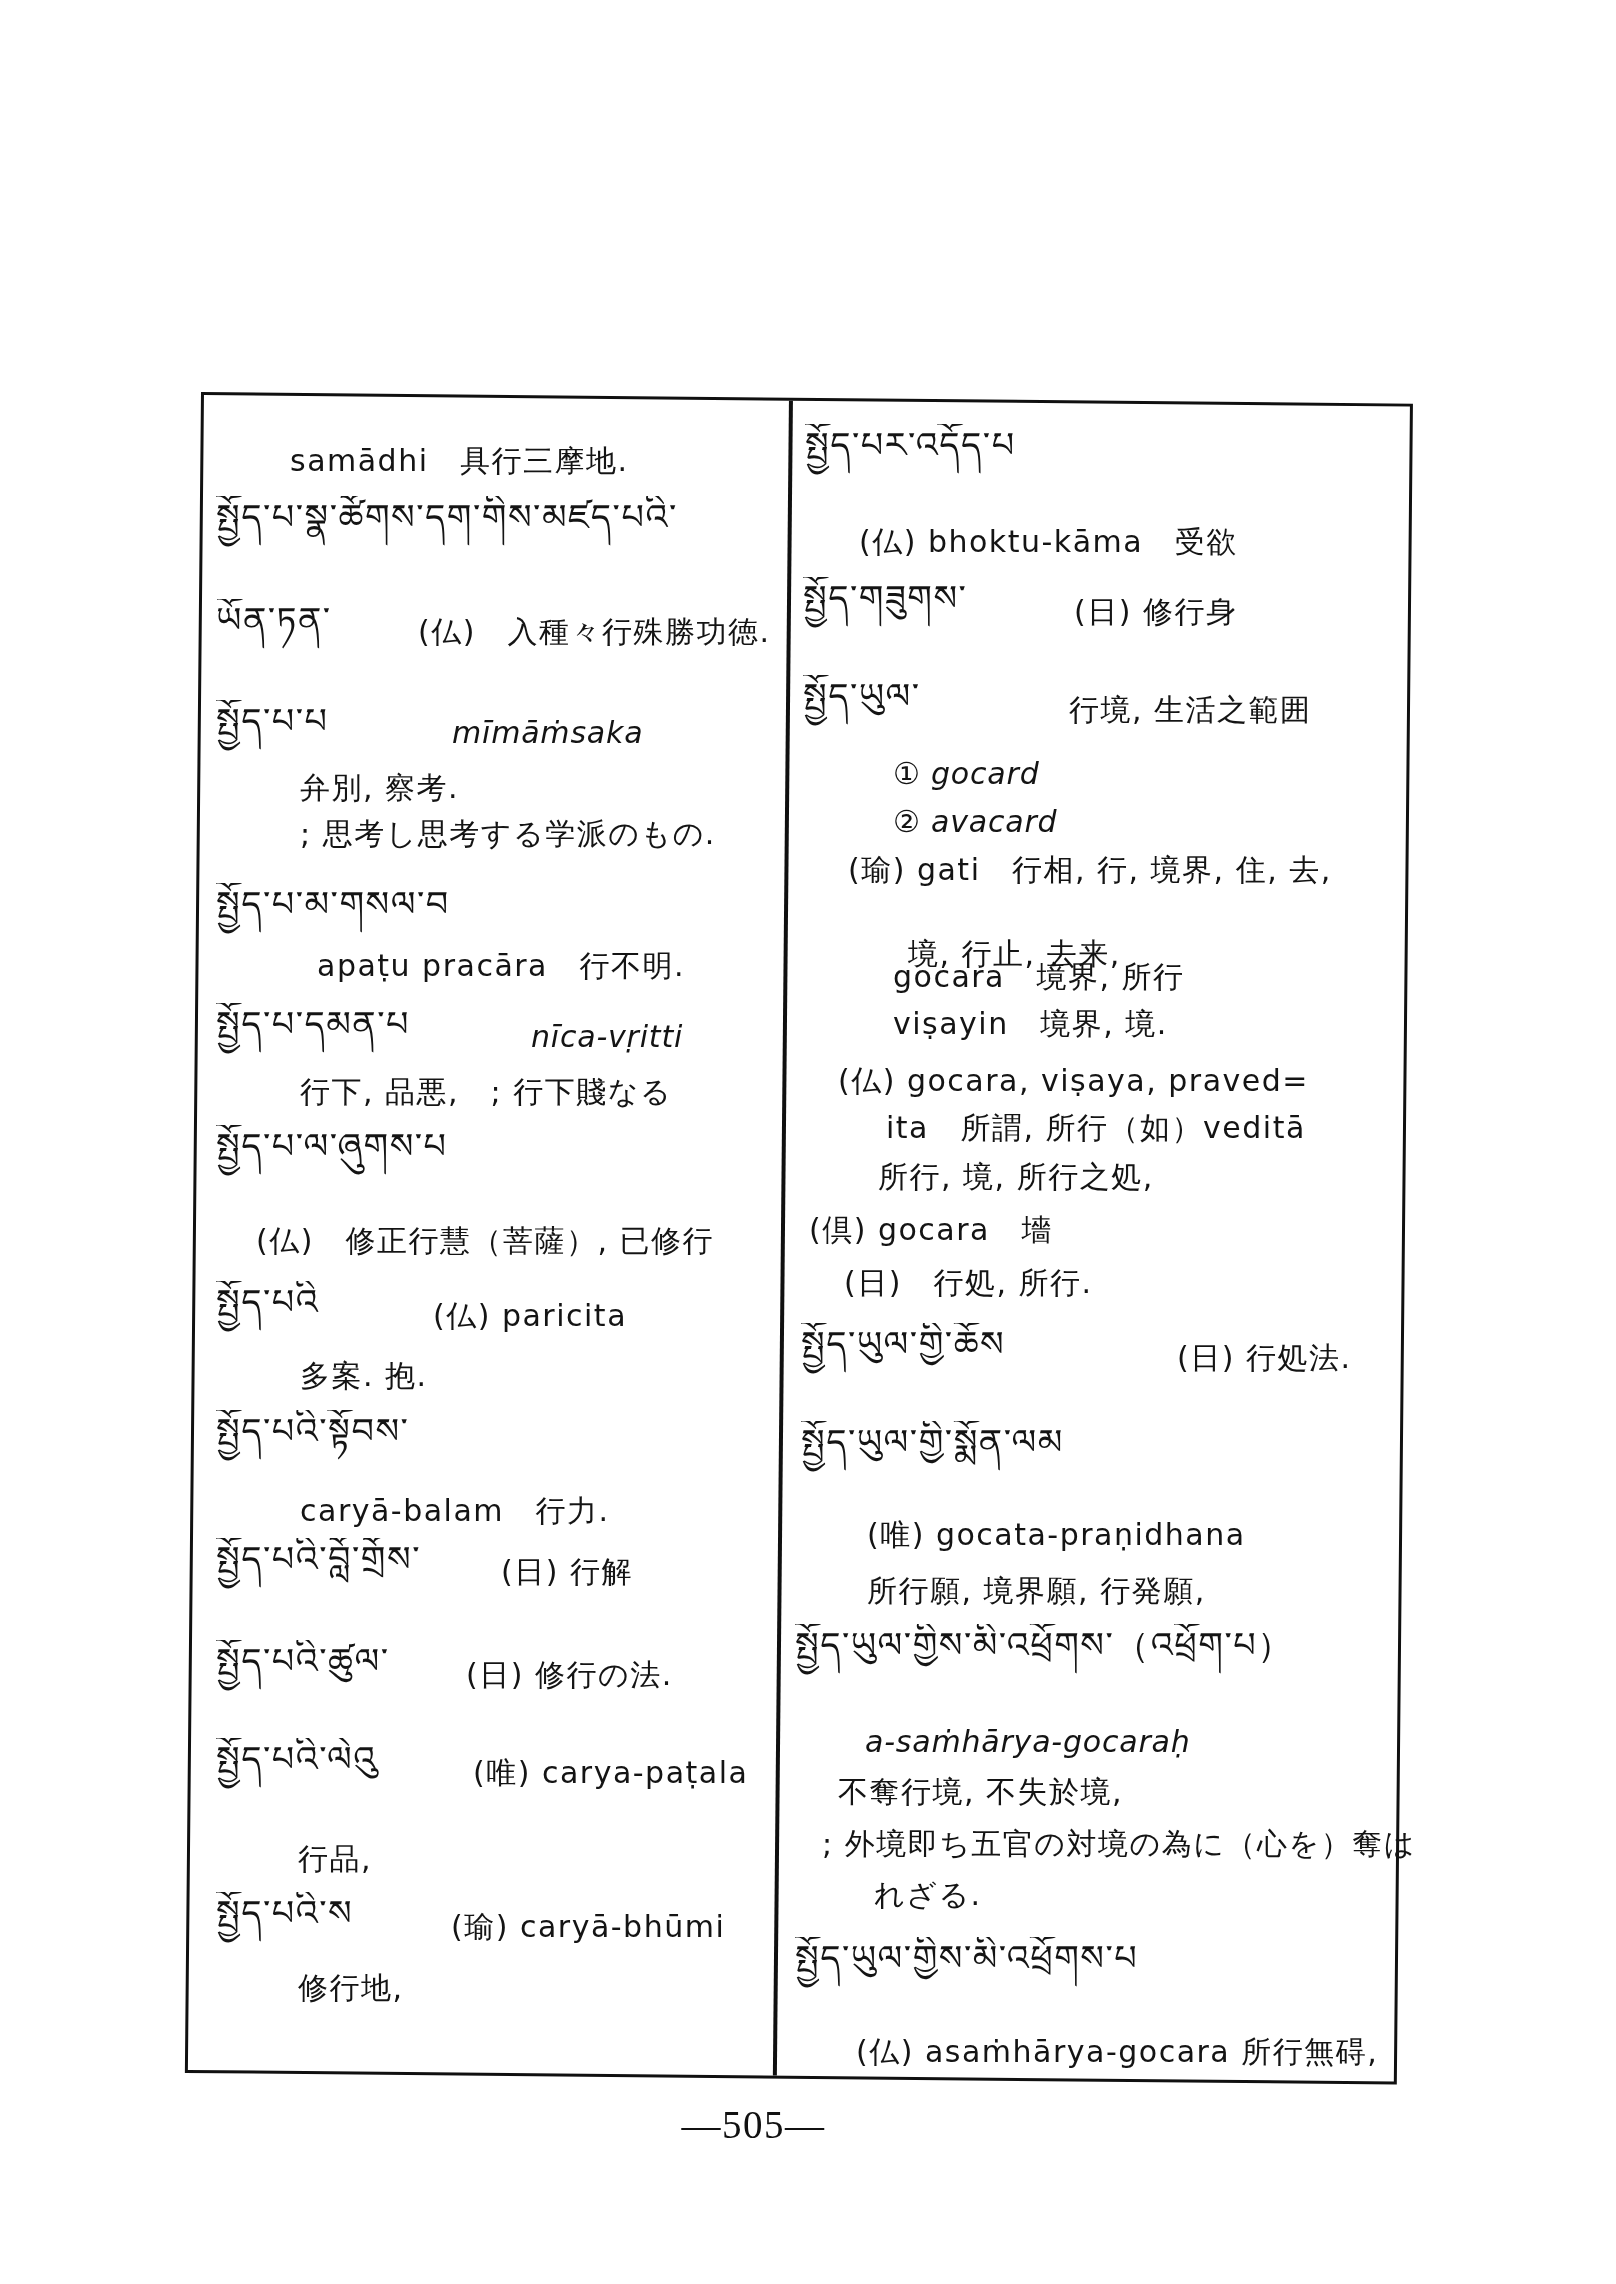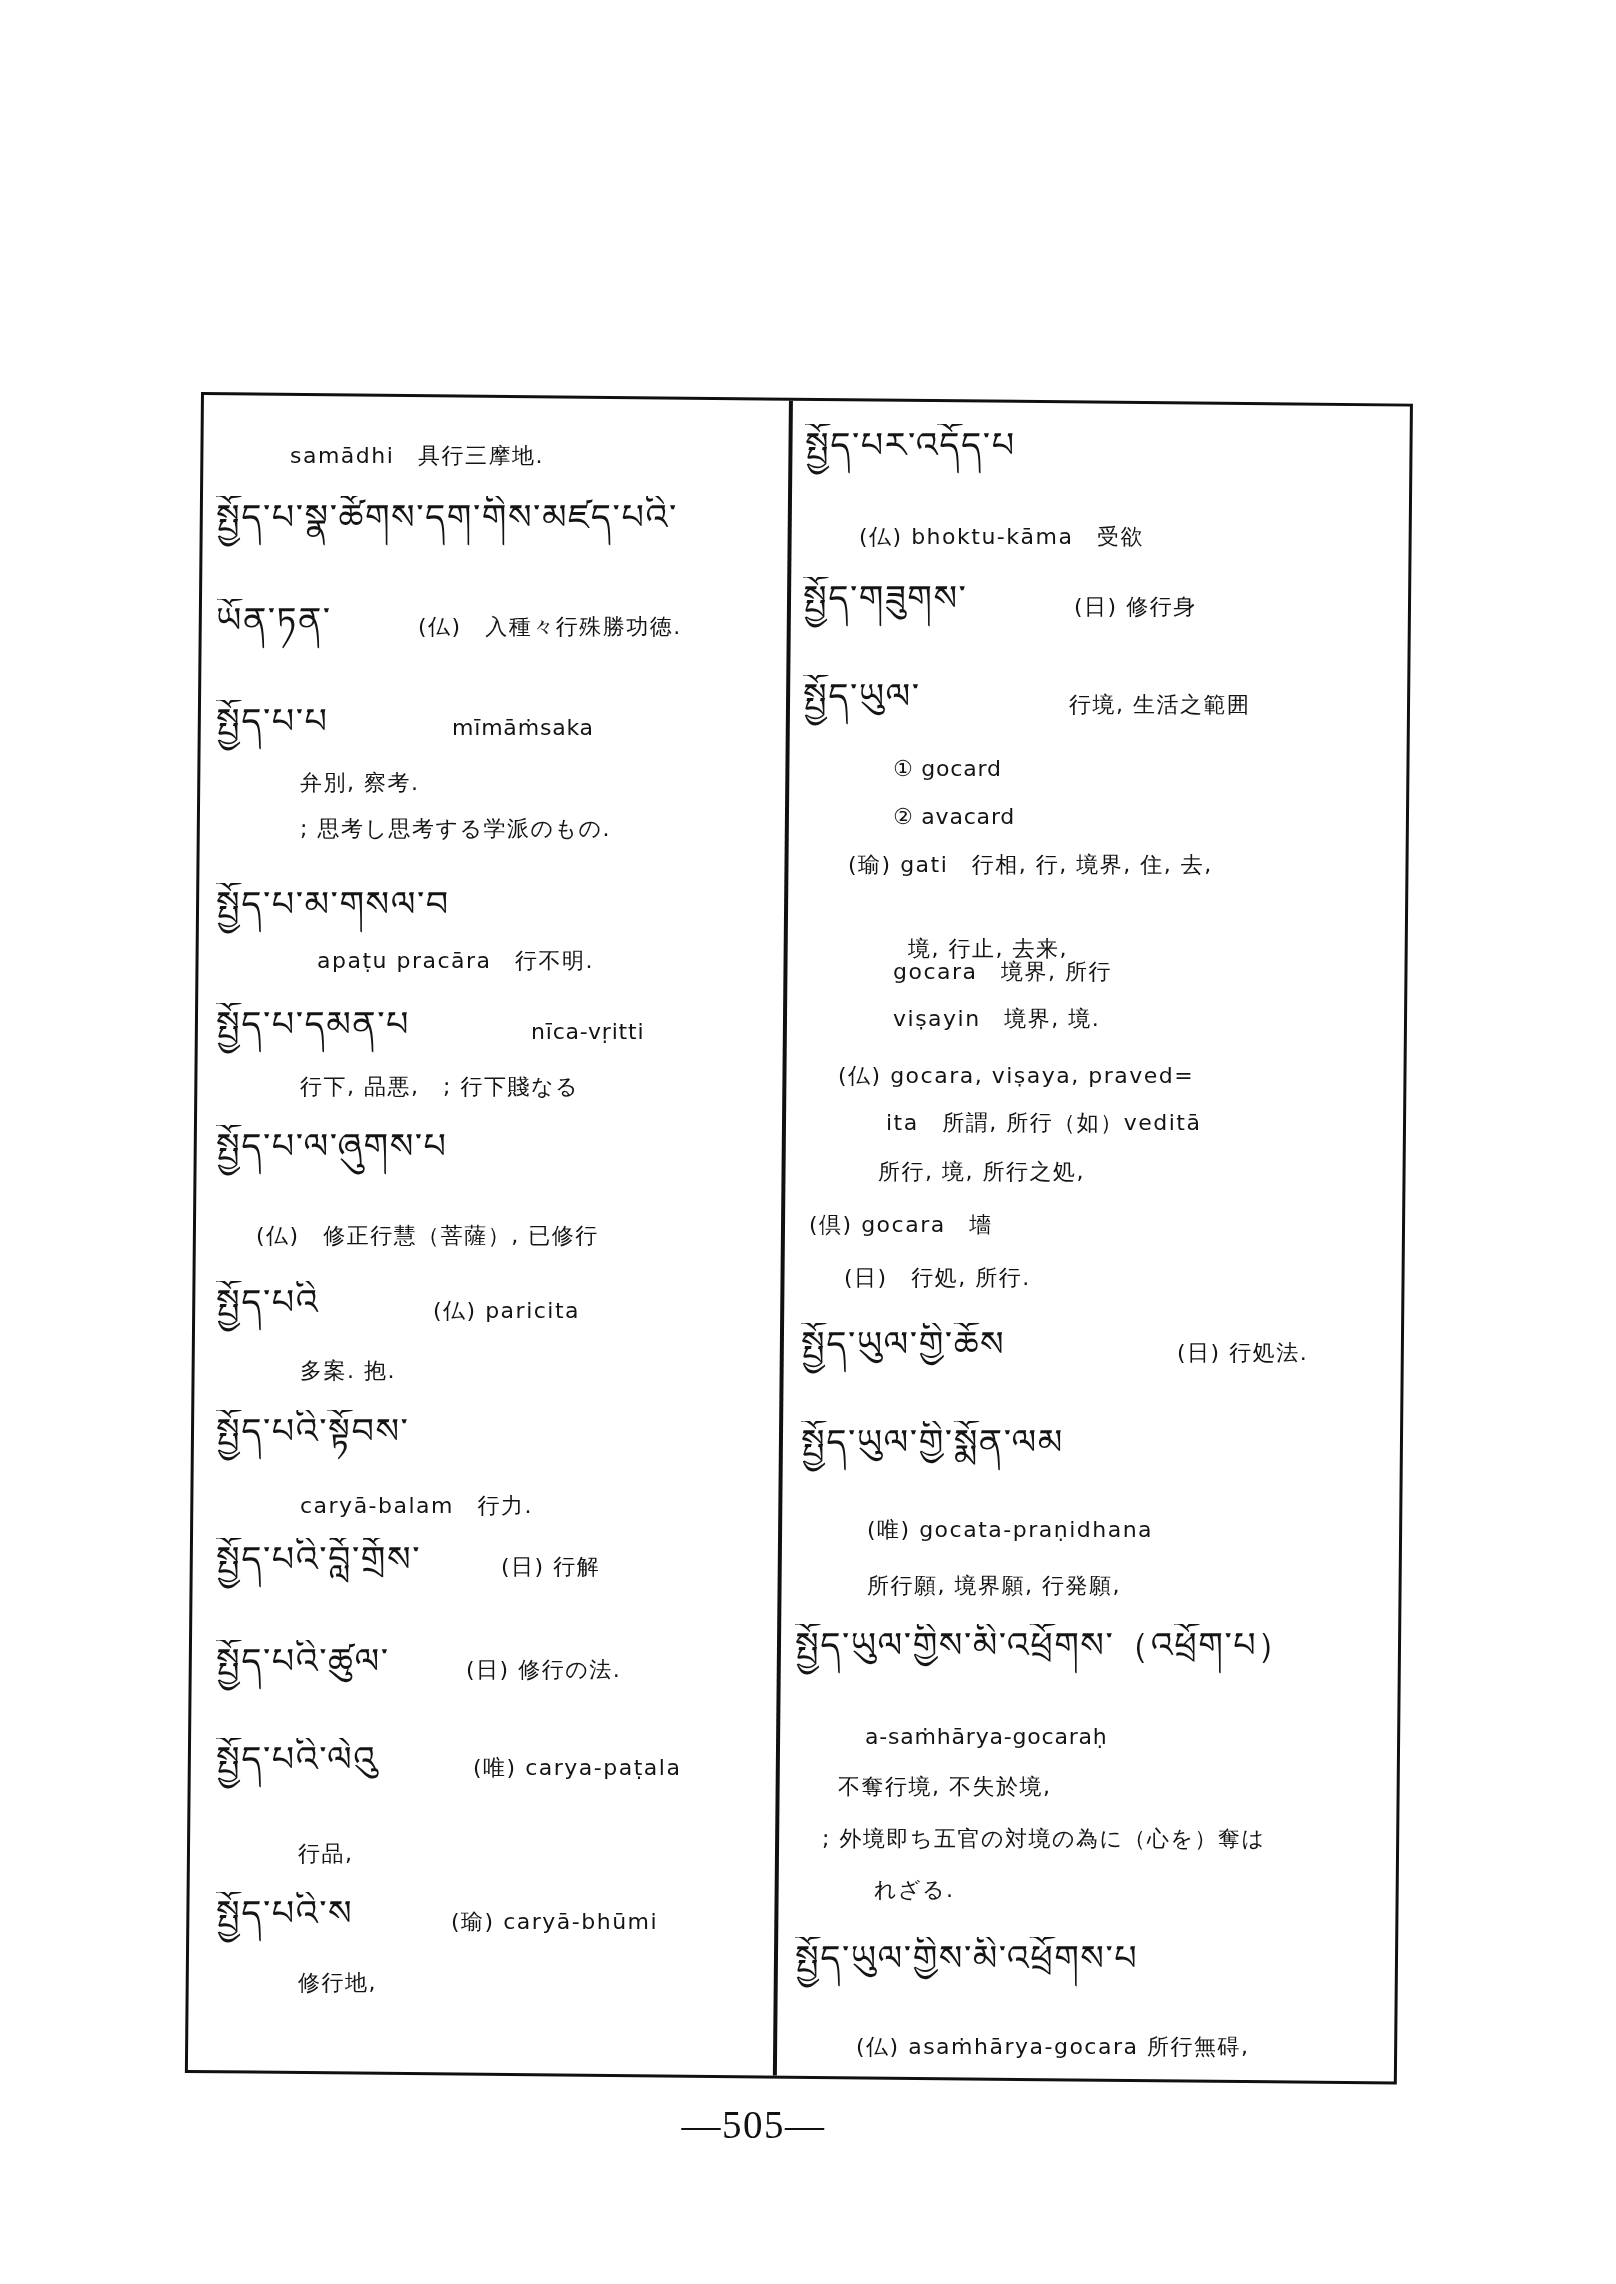"samādhi 具行三摩地." .txt { font-size: 22px -> 30px }
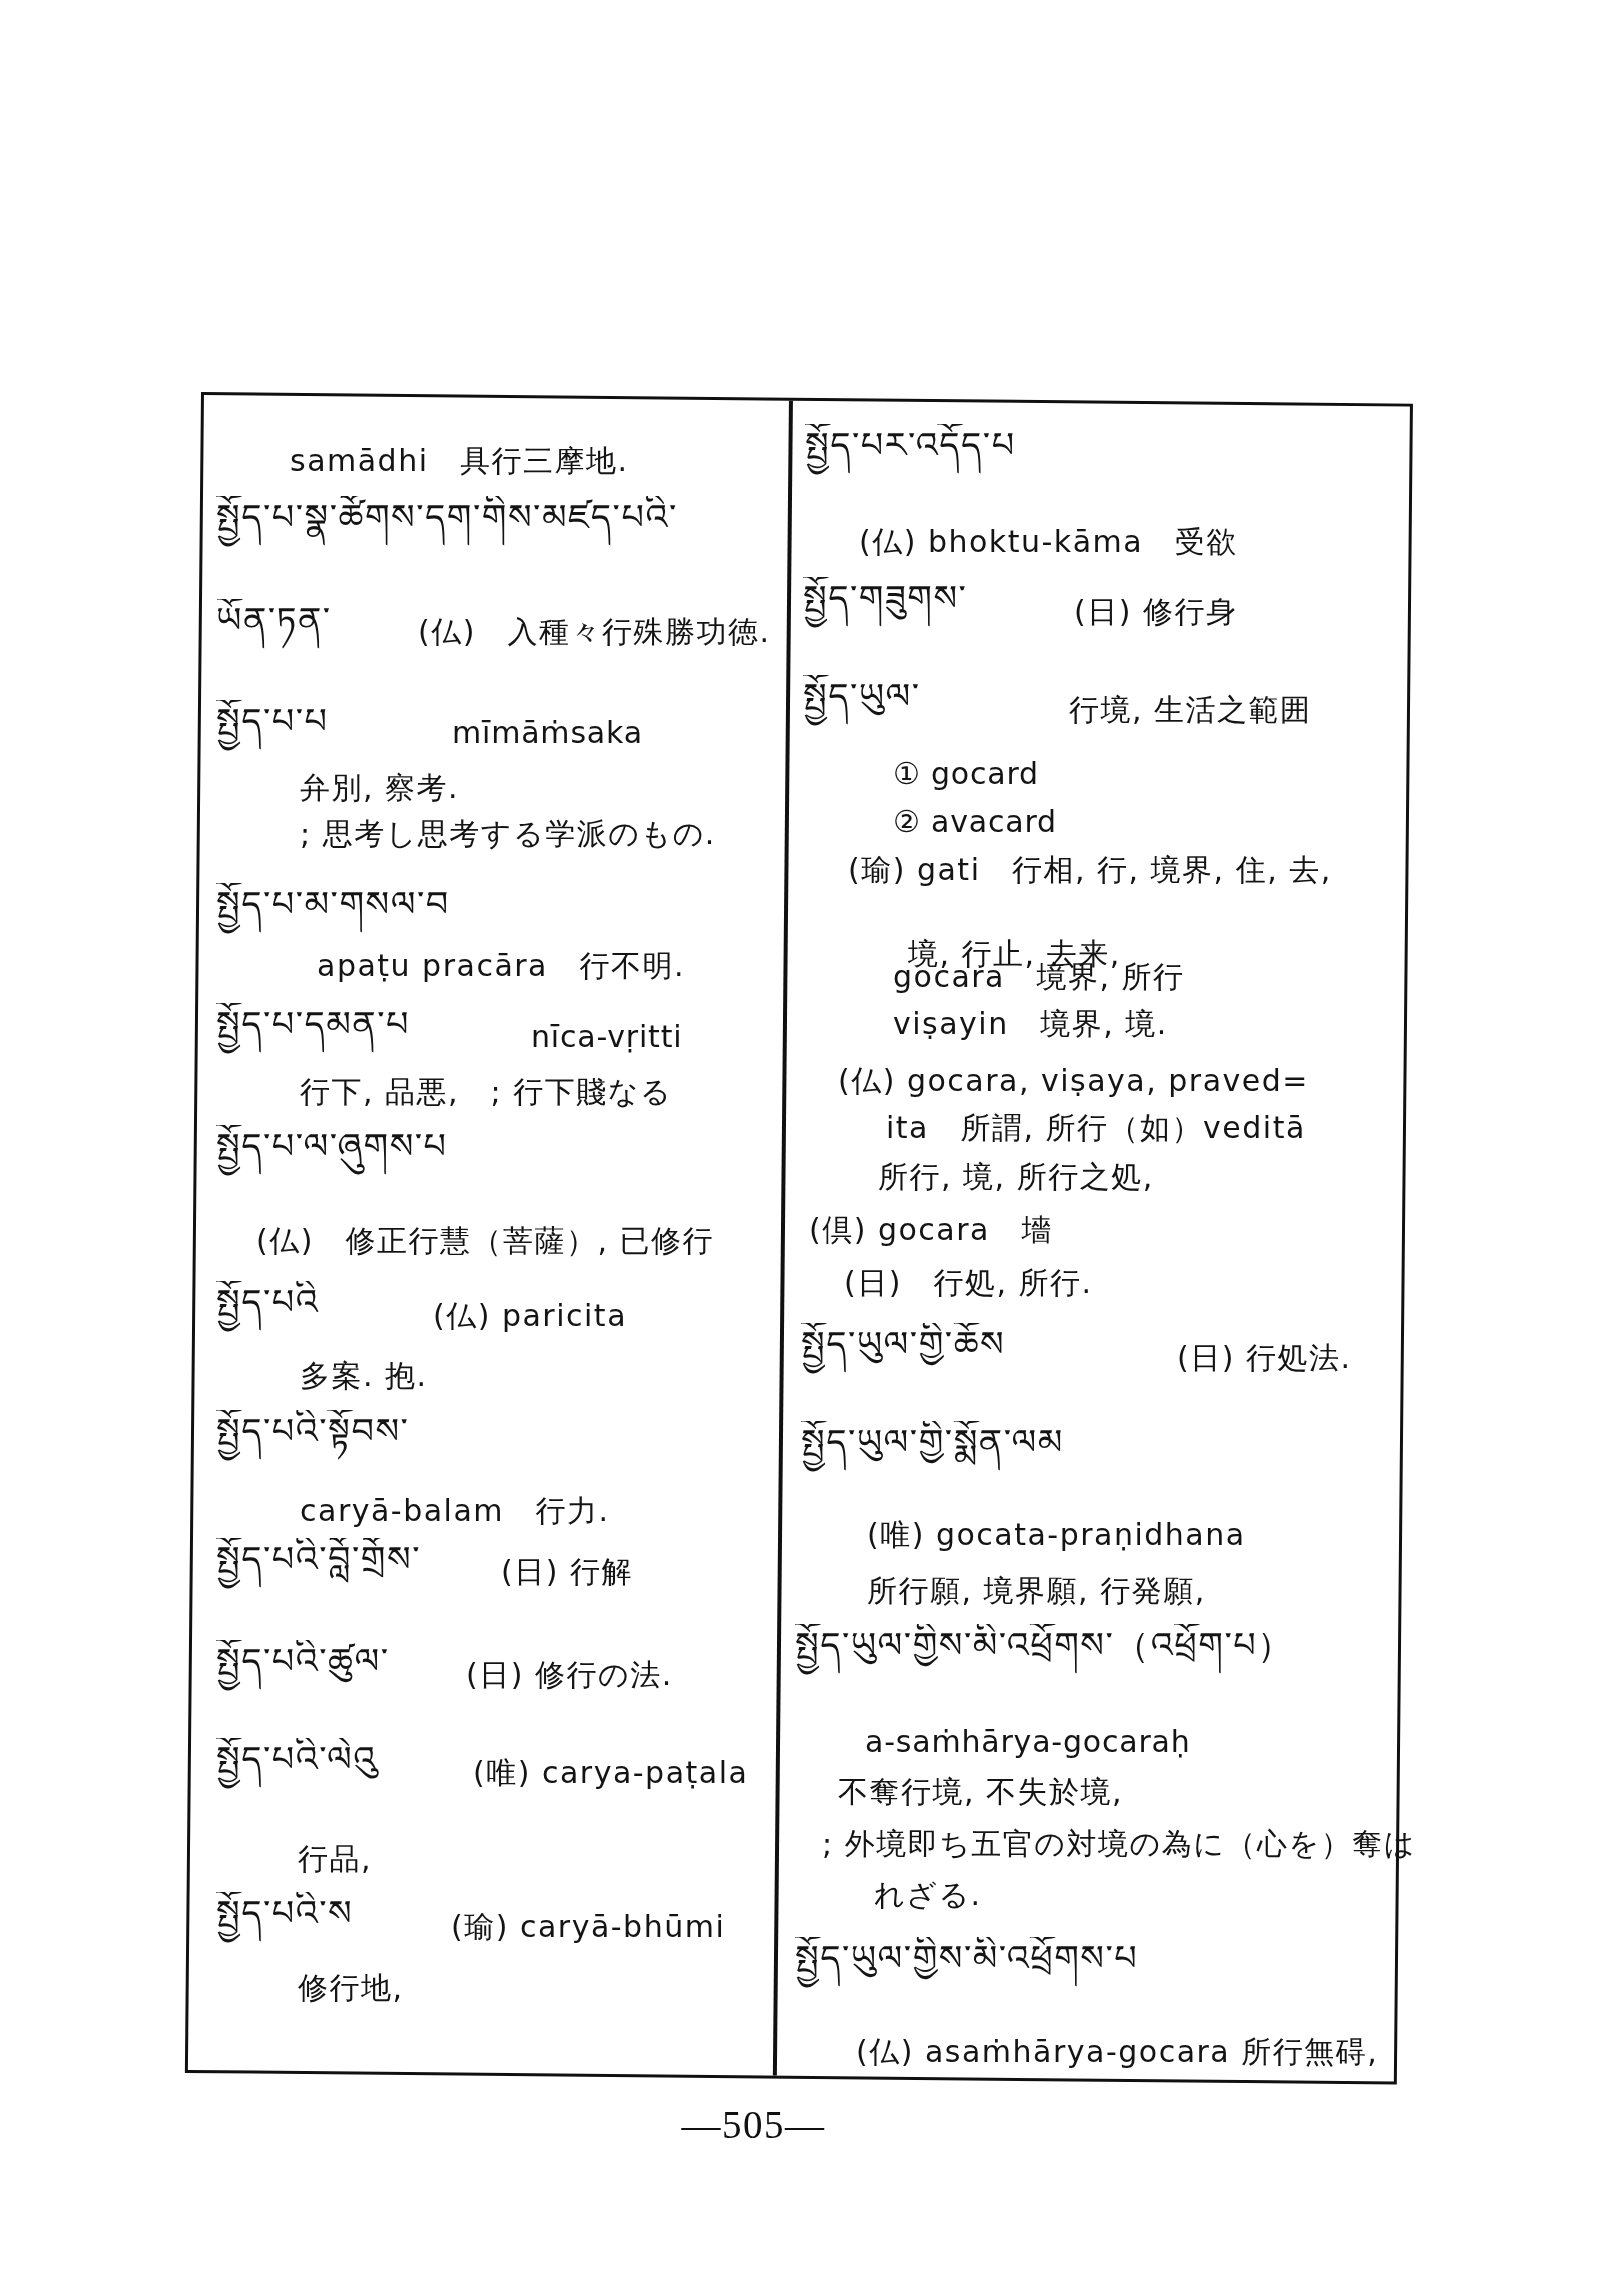"mīmāṁsaka" .lat { font-style: none -> italic }
